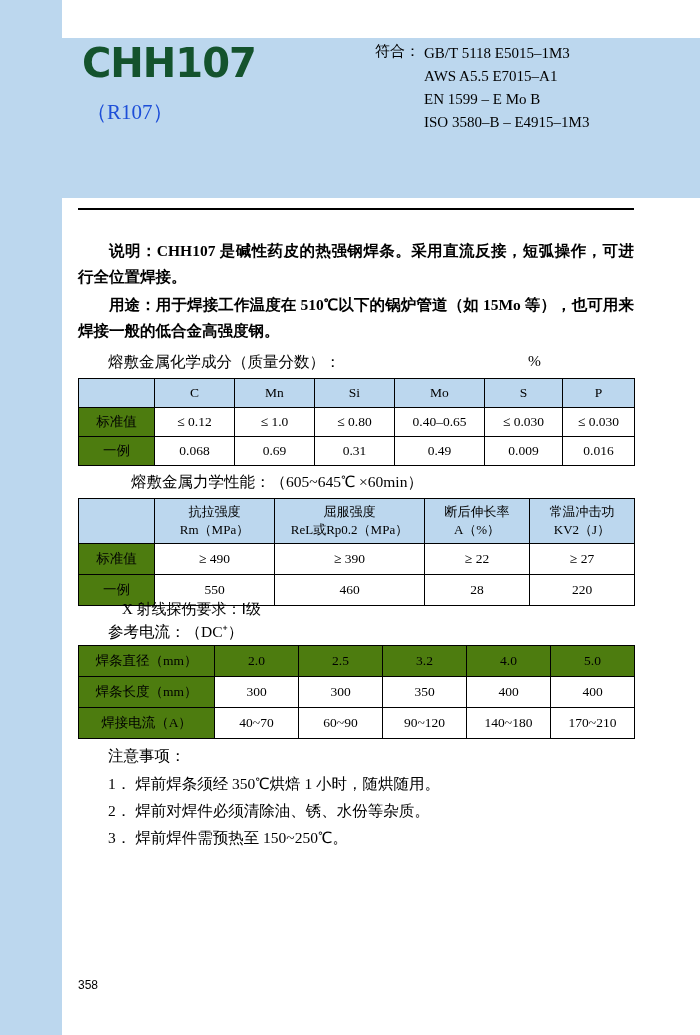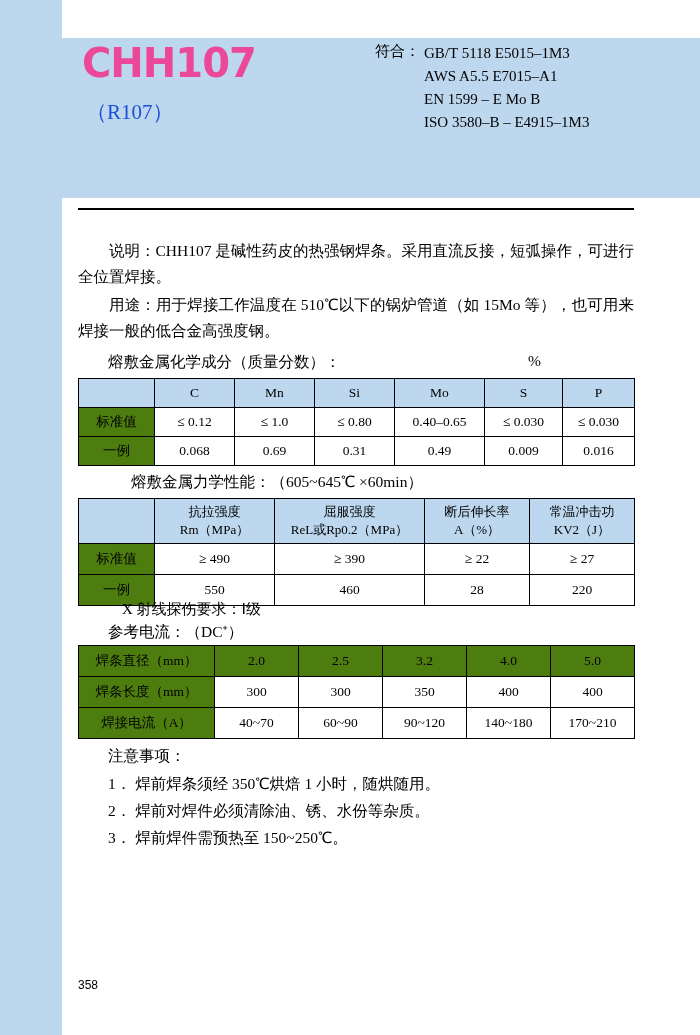"CHH107" .title { color: #ec4899 -> #14532d }
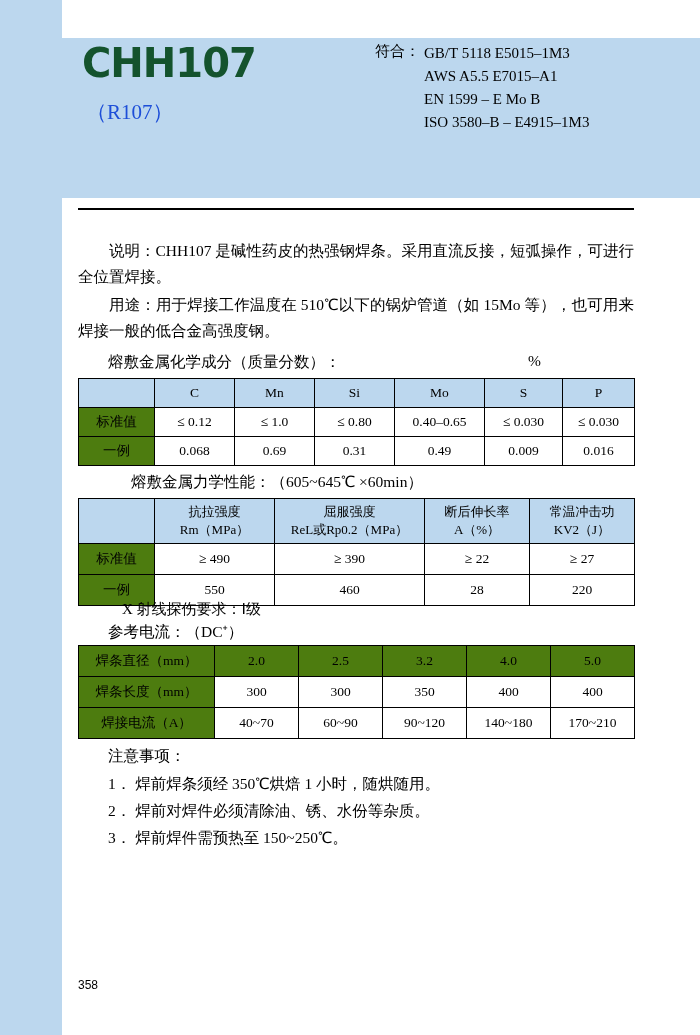"说明：CHH107" .indent { font-weight: none -> bold }
